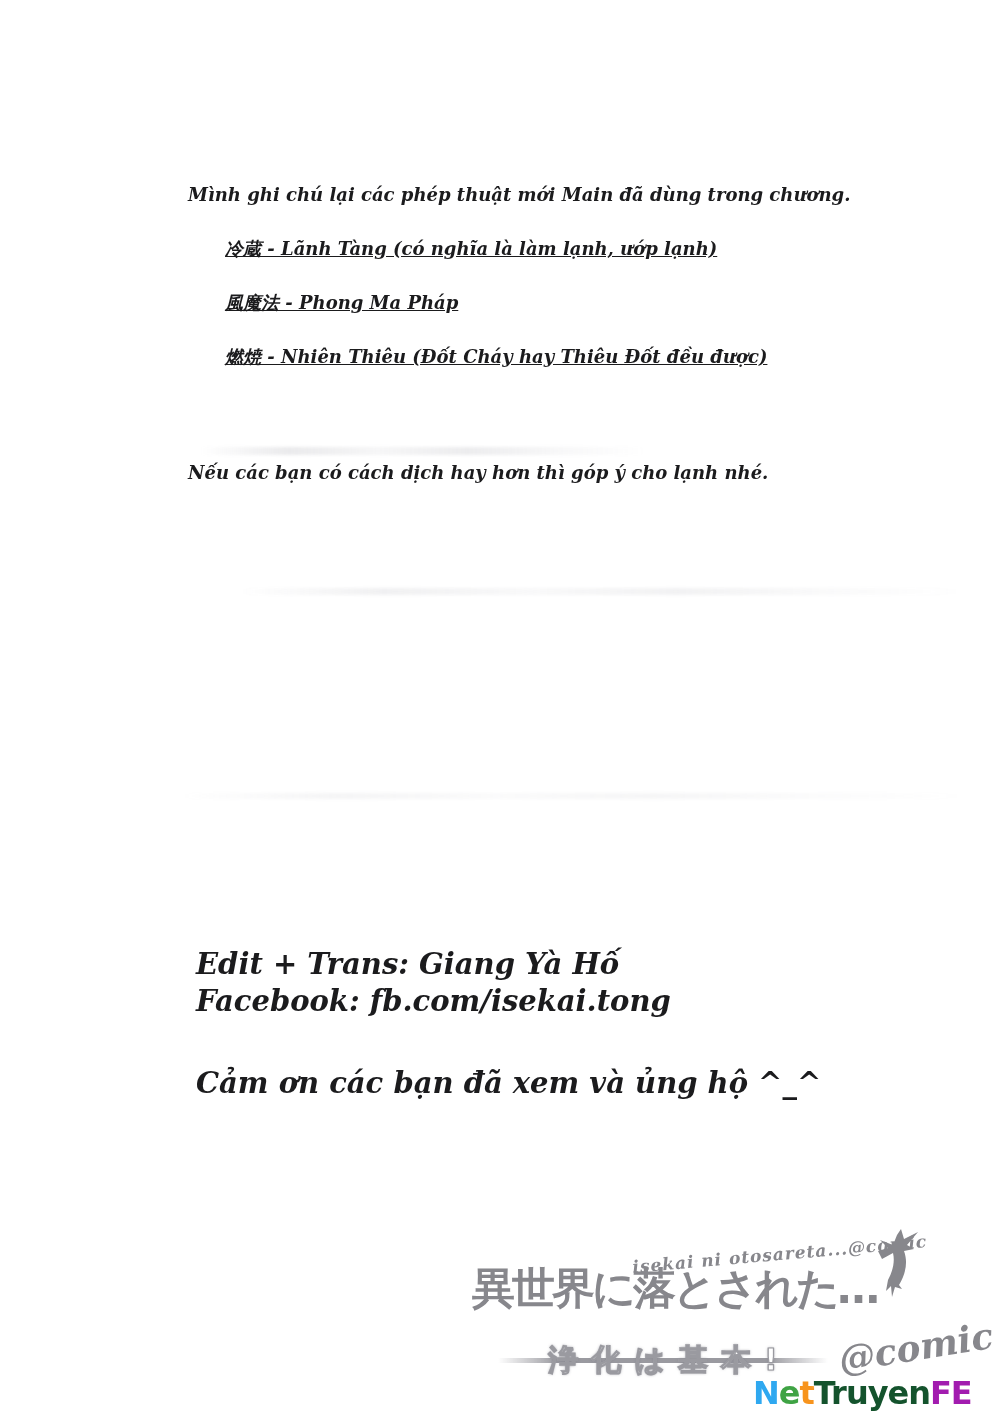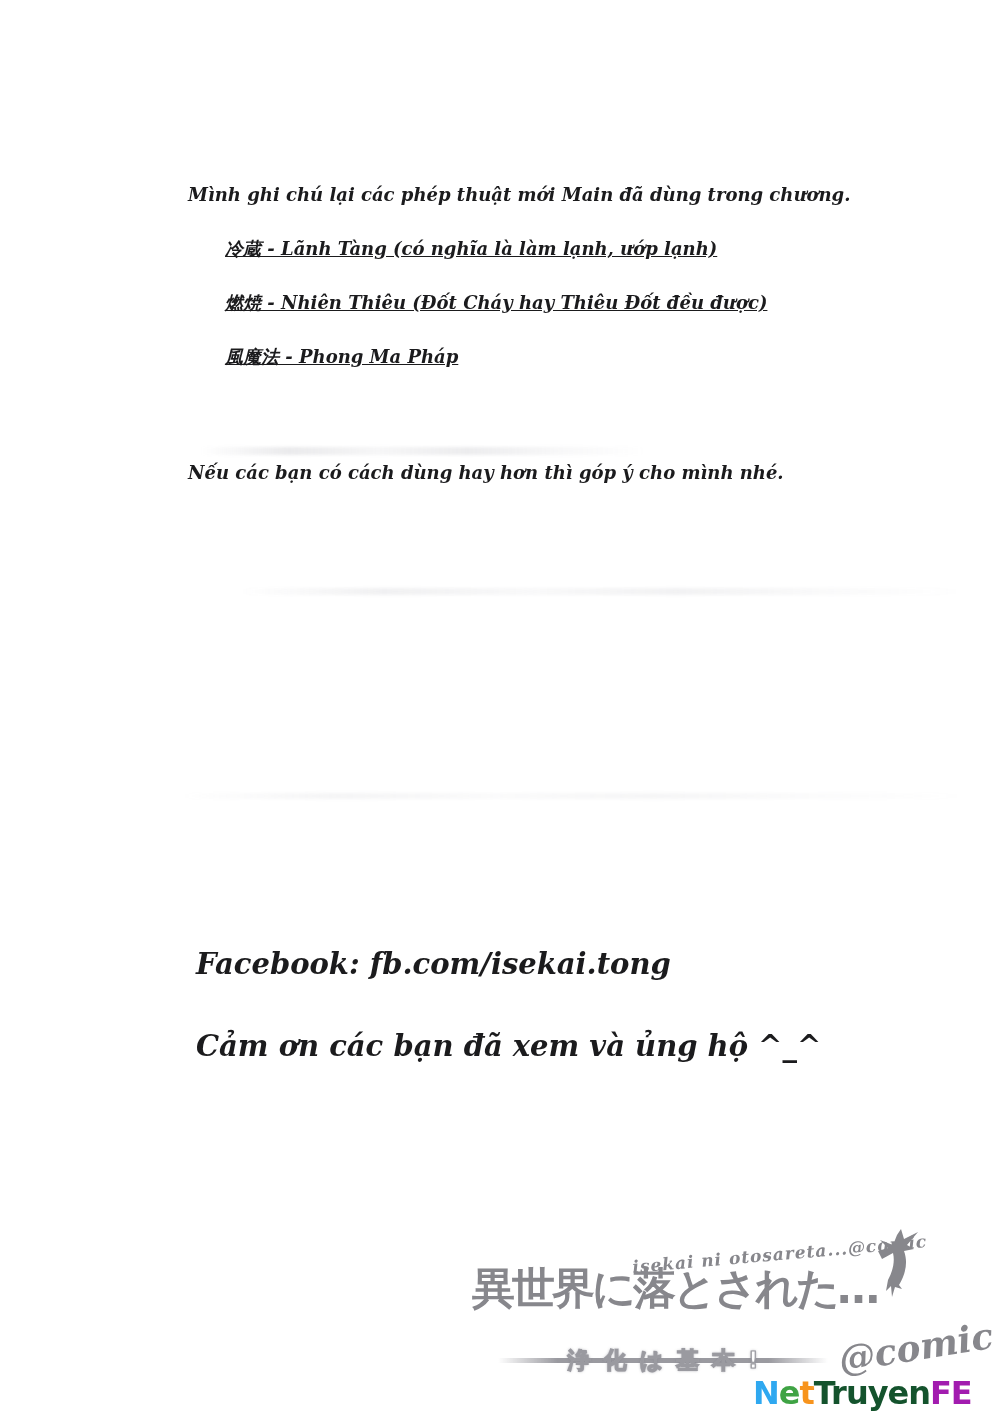"燃焼 - Nhiên Thiêu (Đốt" p.entry { order: before "風魔法 - Phong Ma Pháp" -> after "風魔法 - Phong Ma Pháp" }
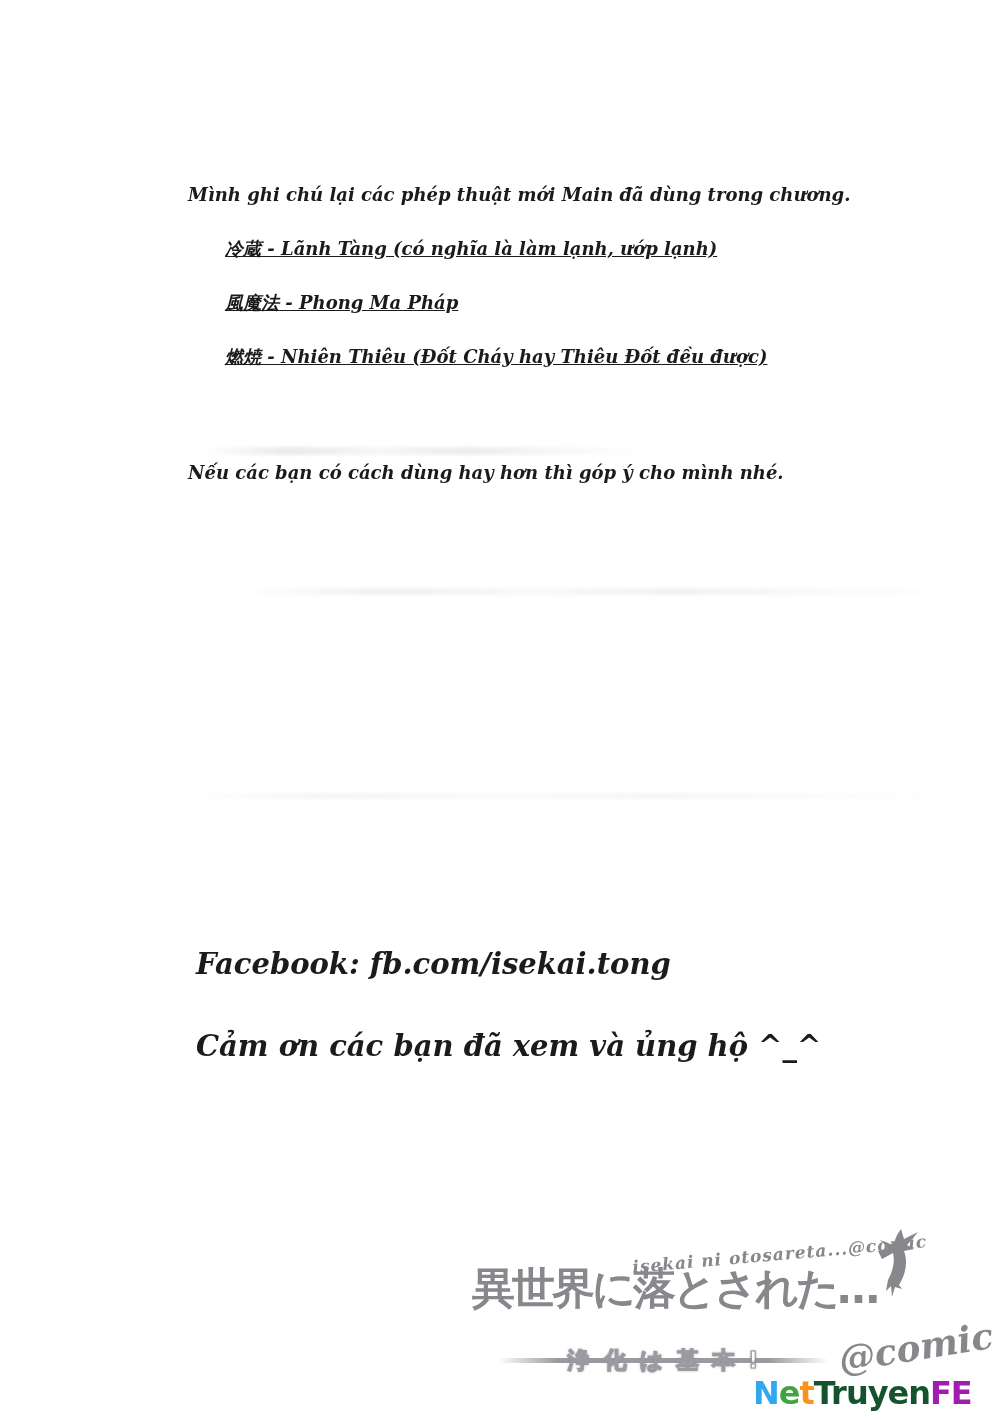"Nếu các bạn có cách" p.feedback { text: dùng hay hơn thì góp ý cho mình -> dịch hay hơn thì góp ý cho lạnh }
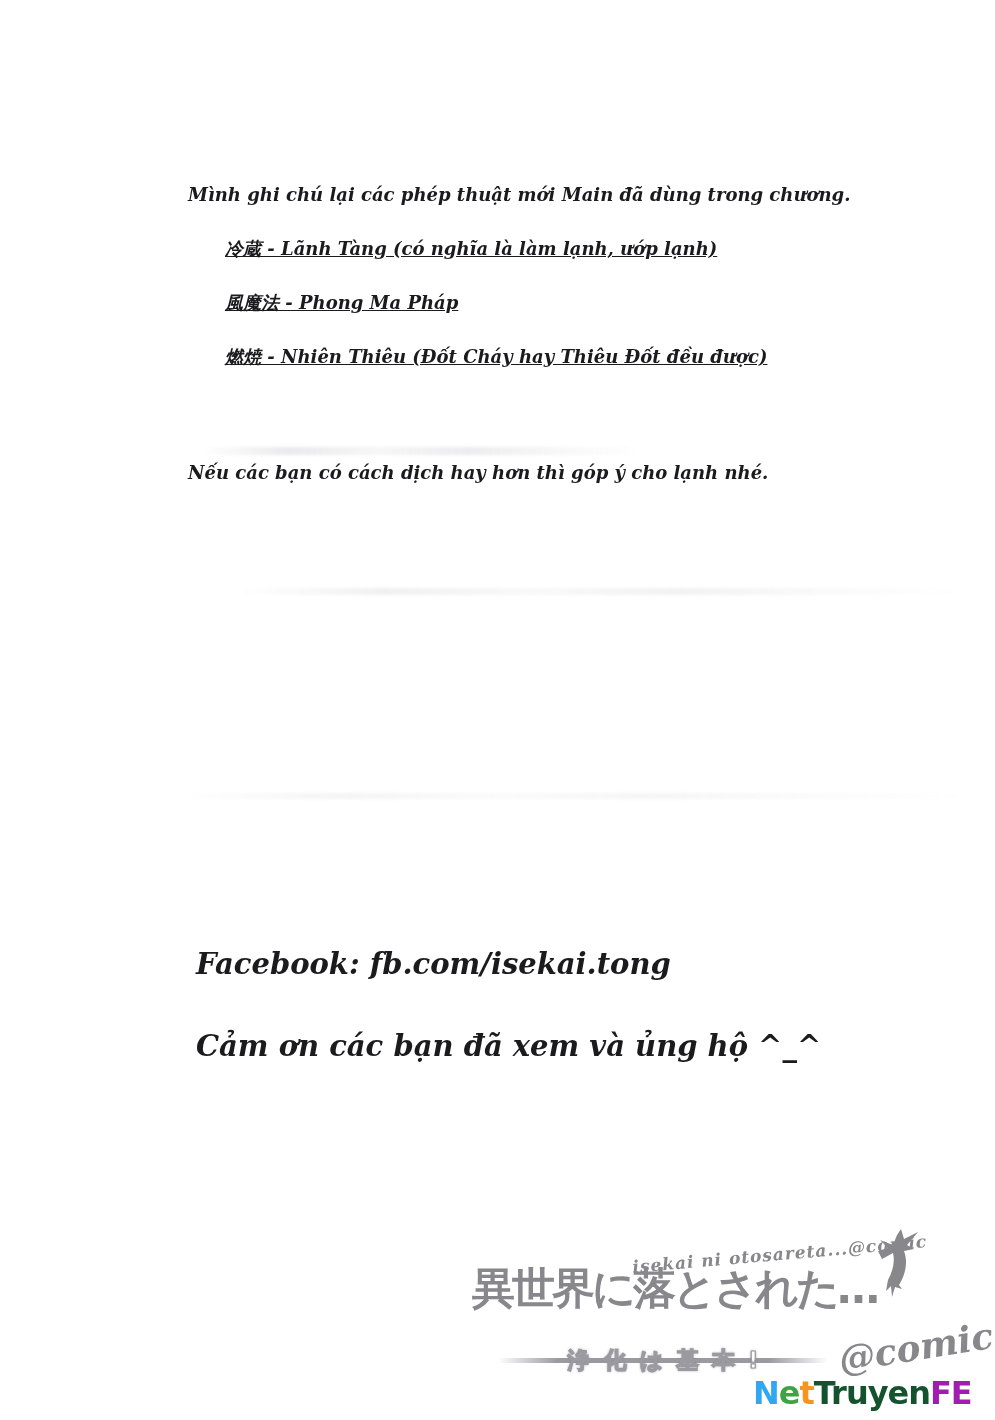"Edit + Trans: Giang Yà" p { html: none -> <p>Edit + Trans: Giang Yà Hố</p> }
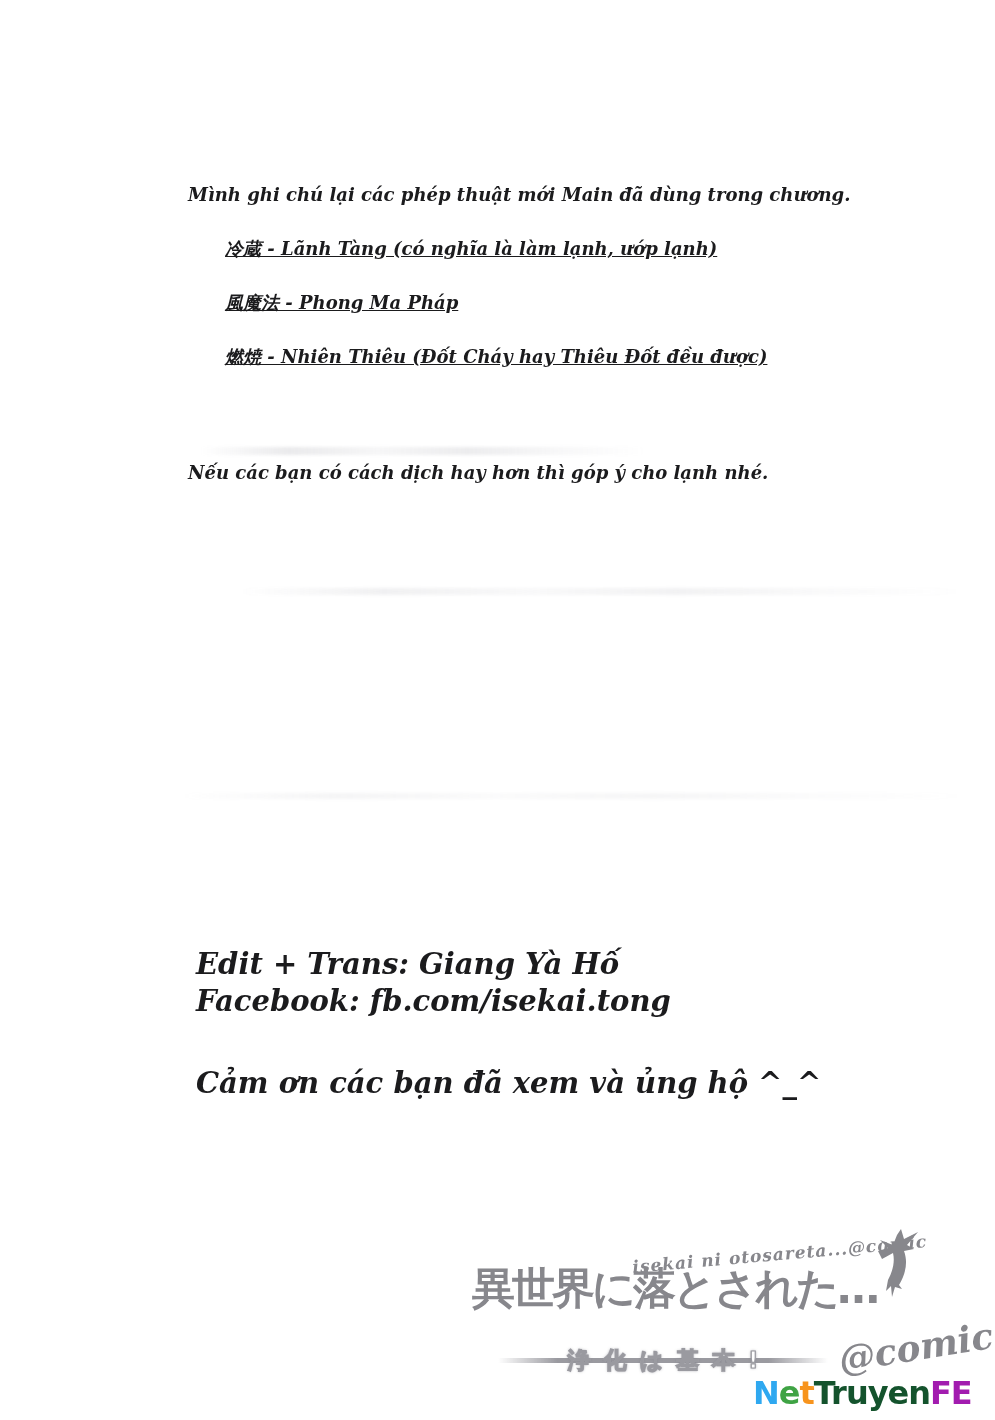"浄化は基本!" .subtitle-jp { font-size: 23px -> 30px }
